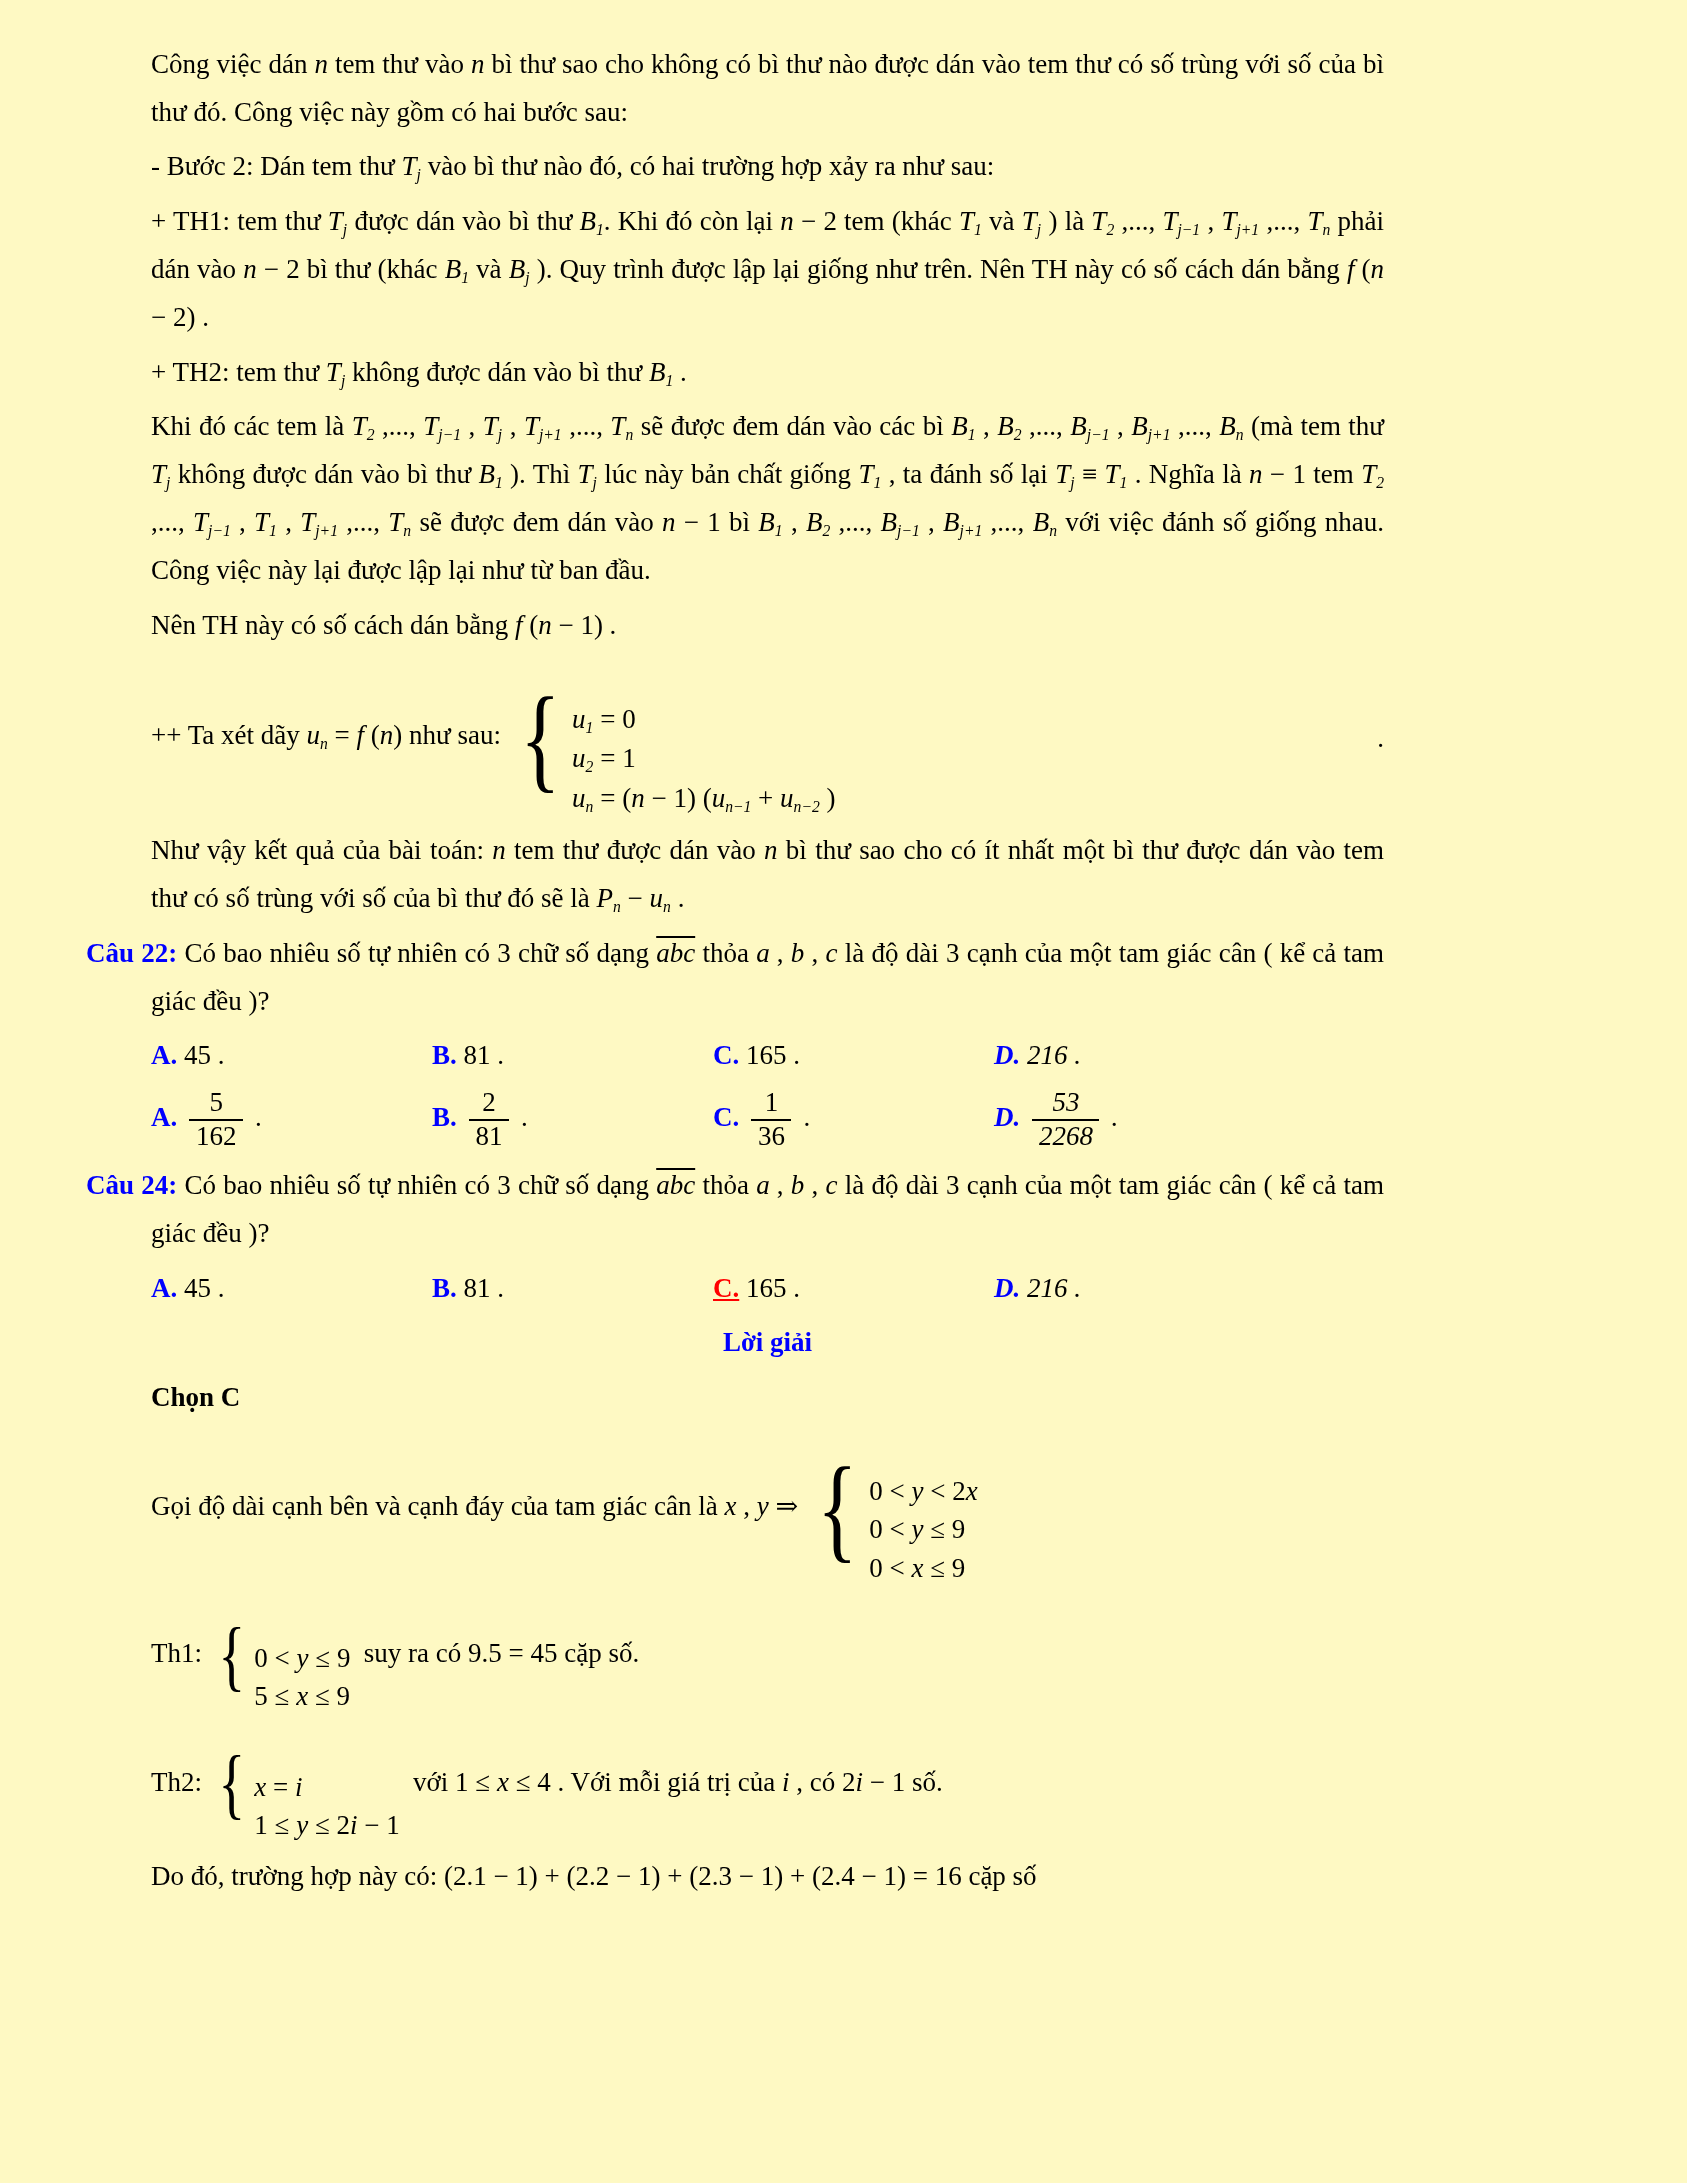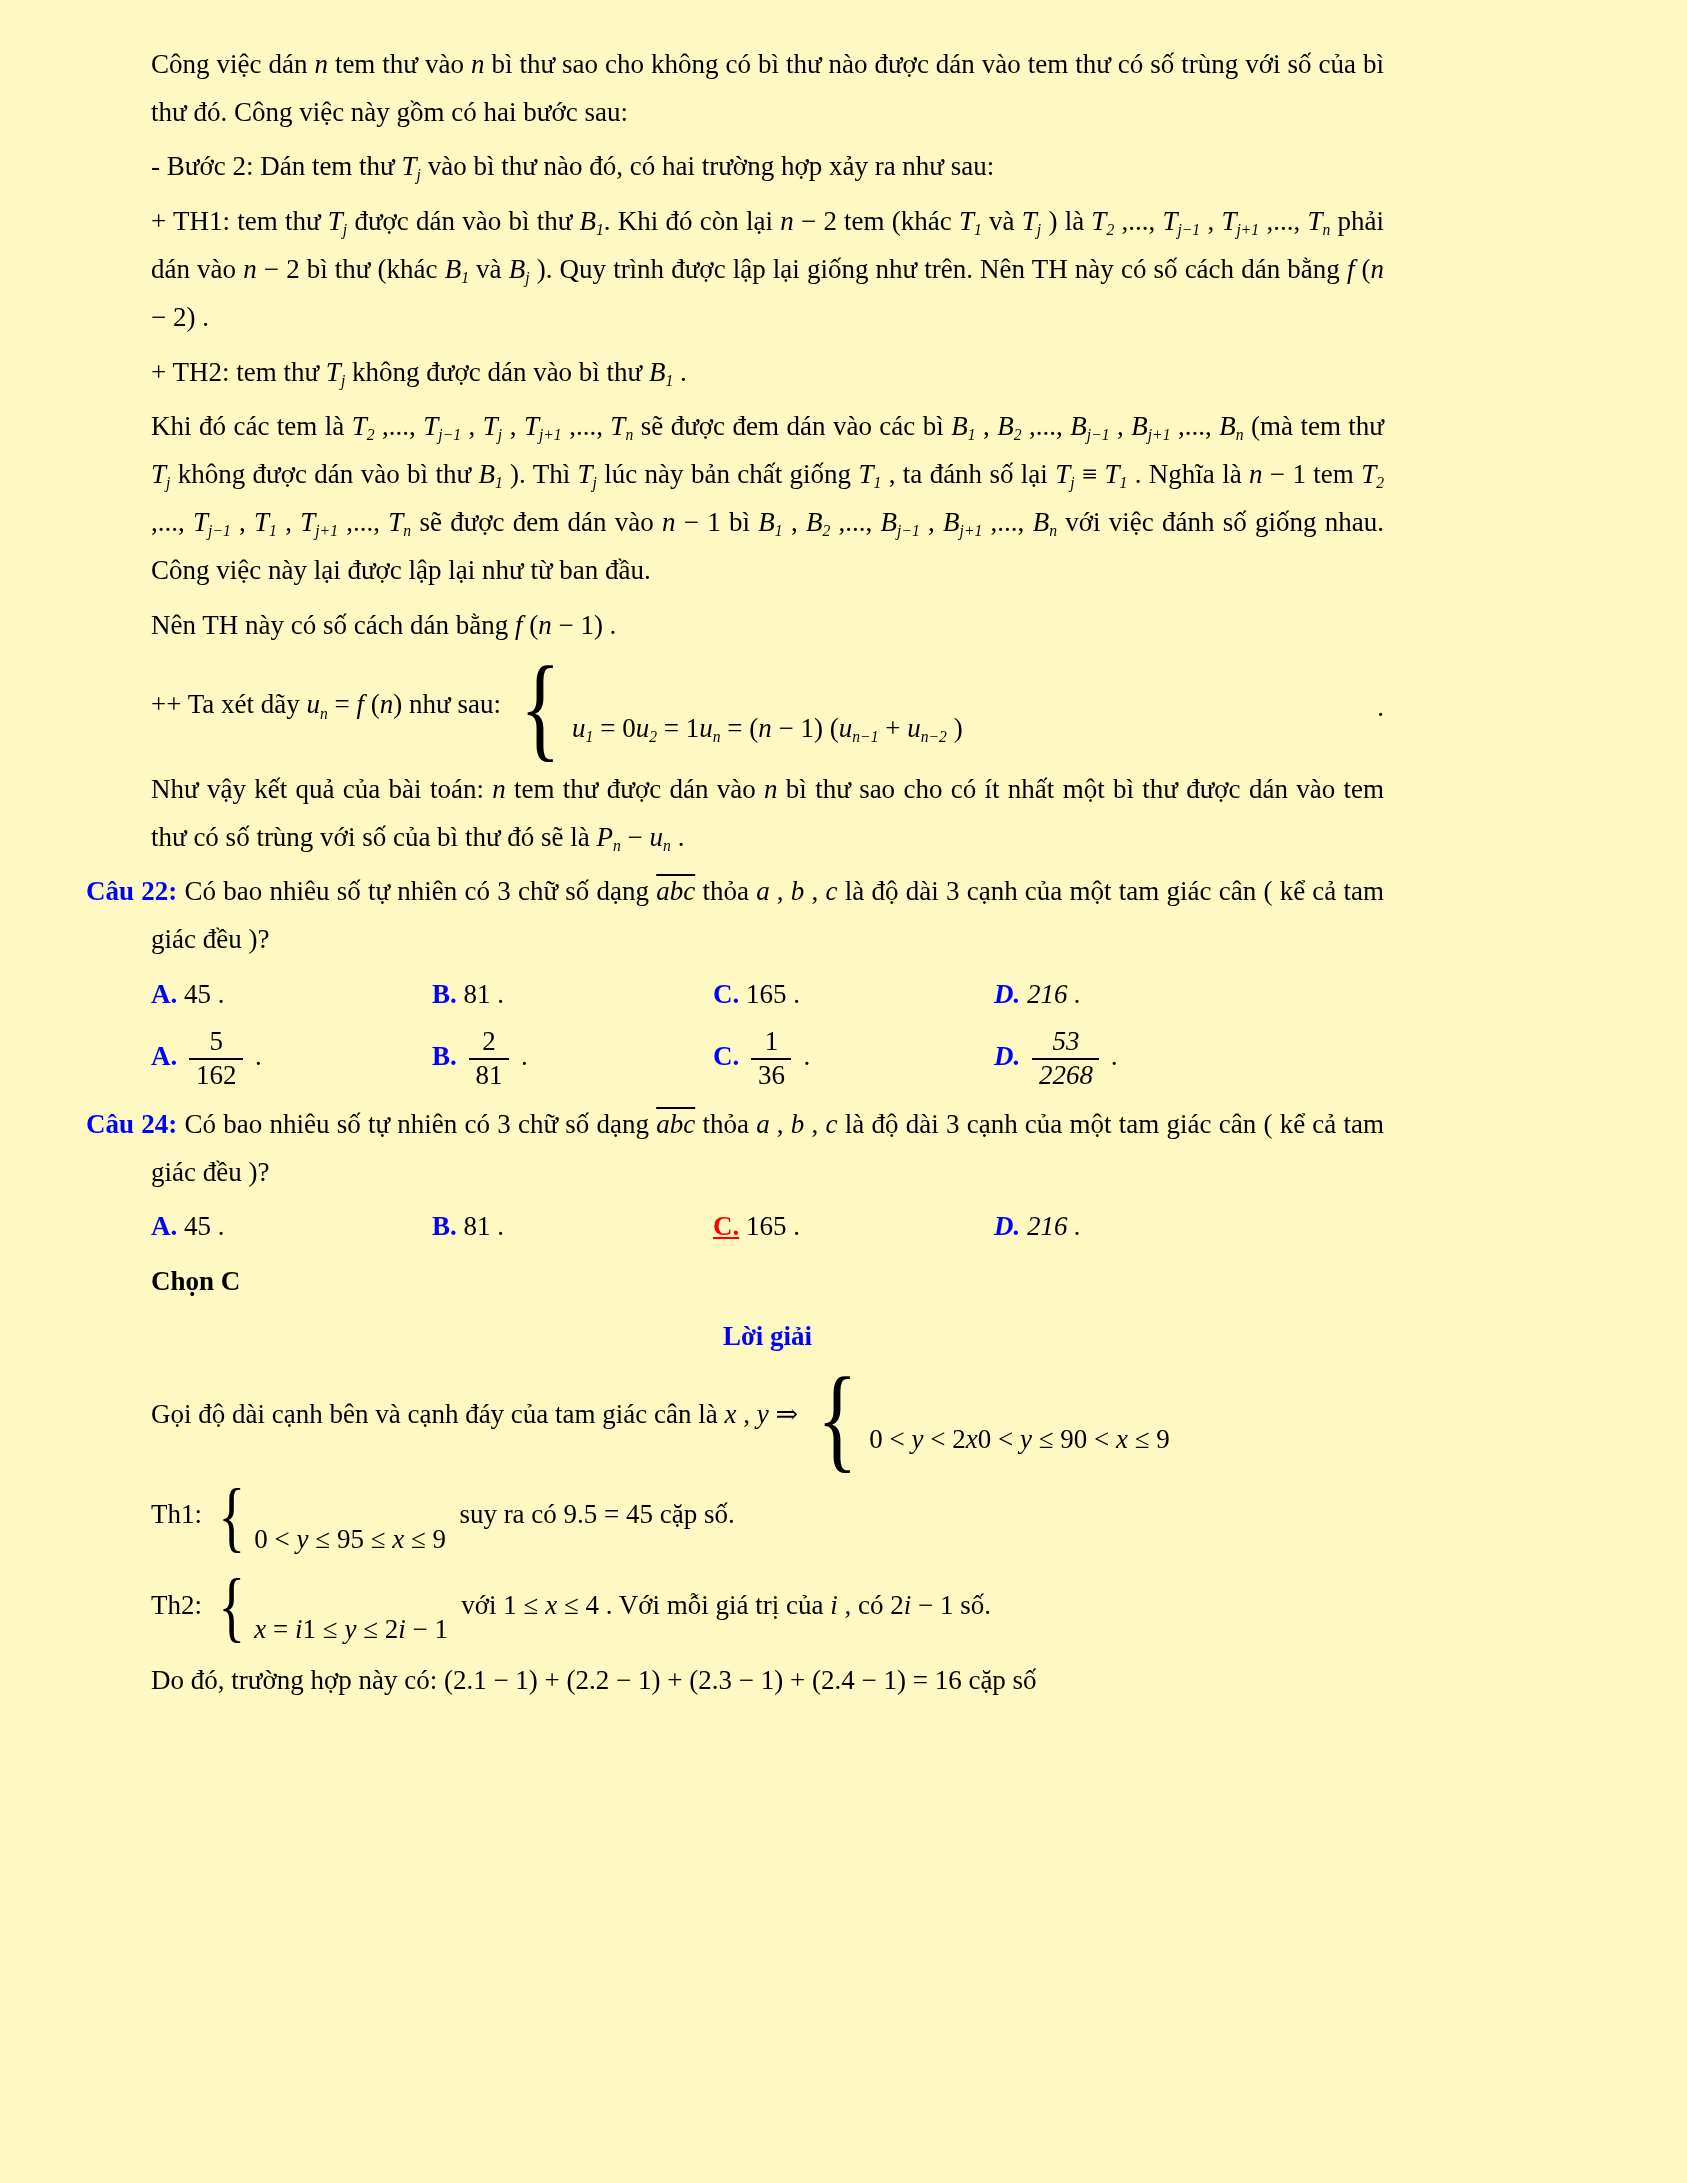"u1 = 0" .rows { flex-direction: none -> column }
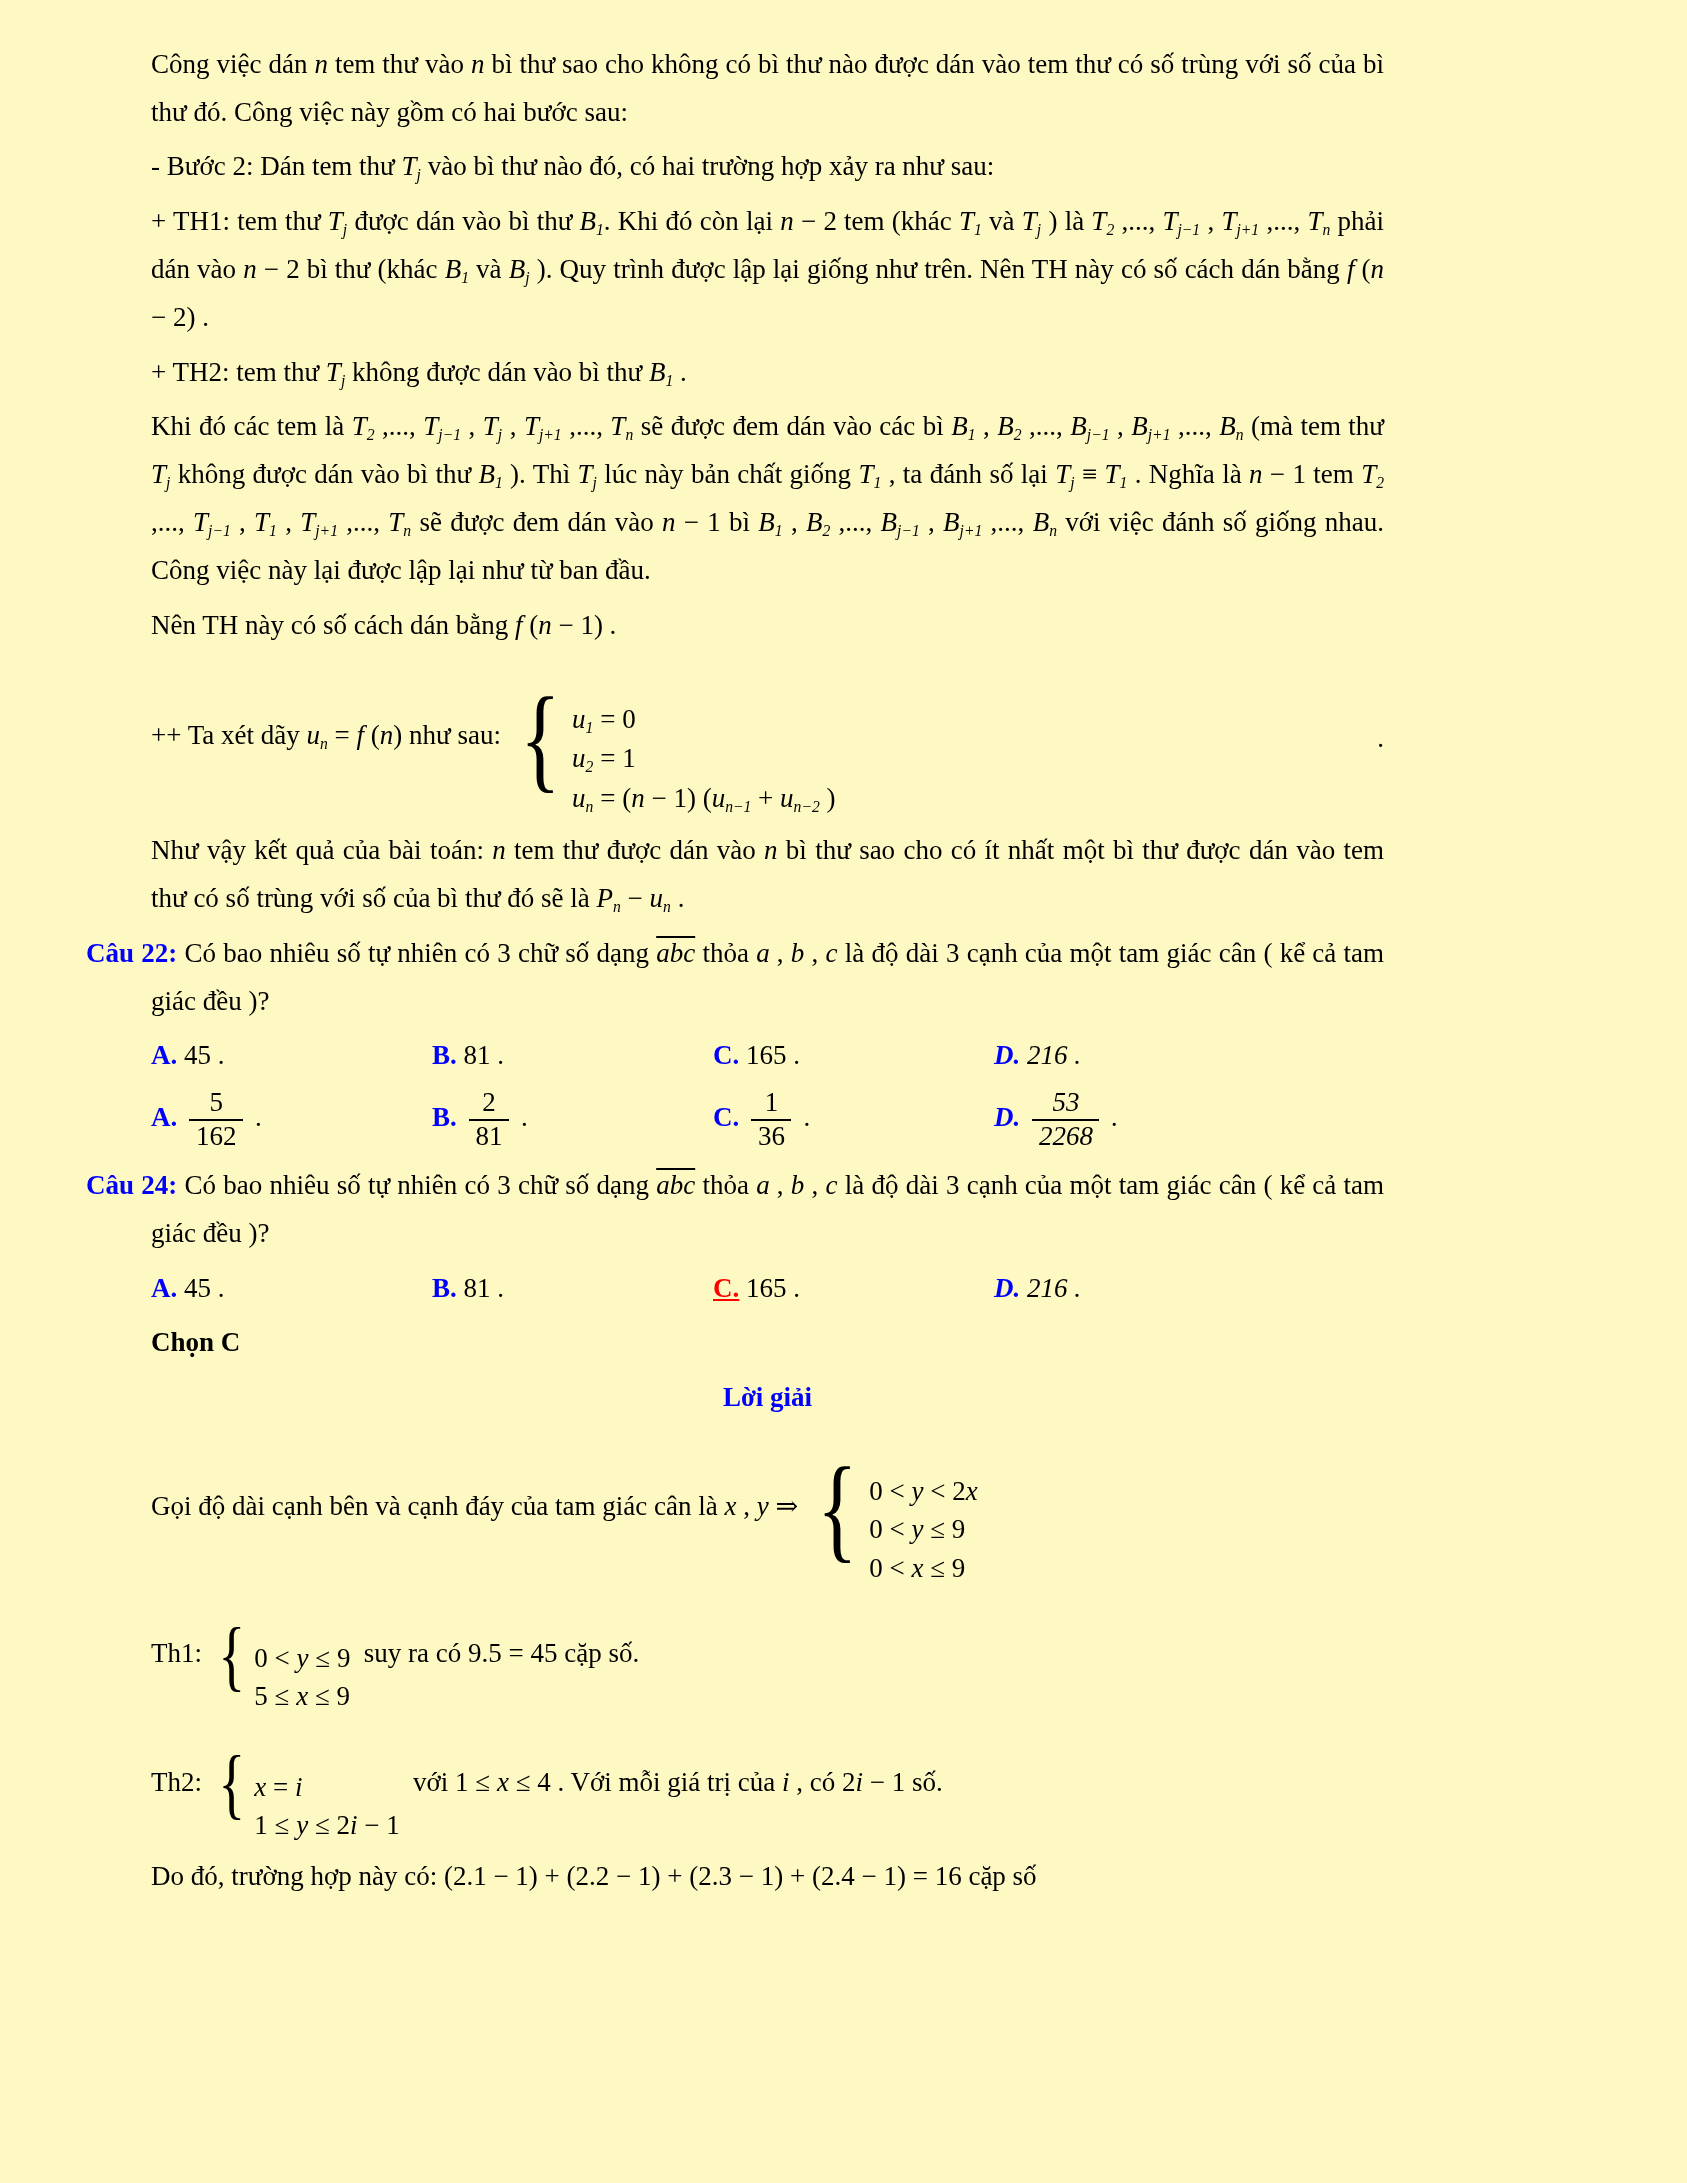"Chọn C" div.block { order: before "Lời giải" -> after "Lời giải" }
